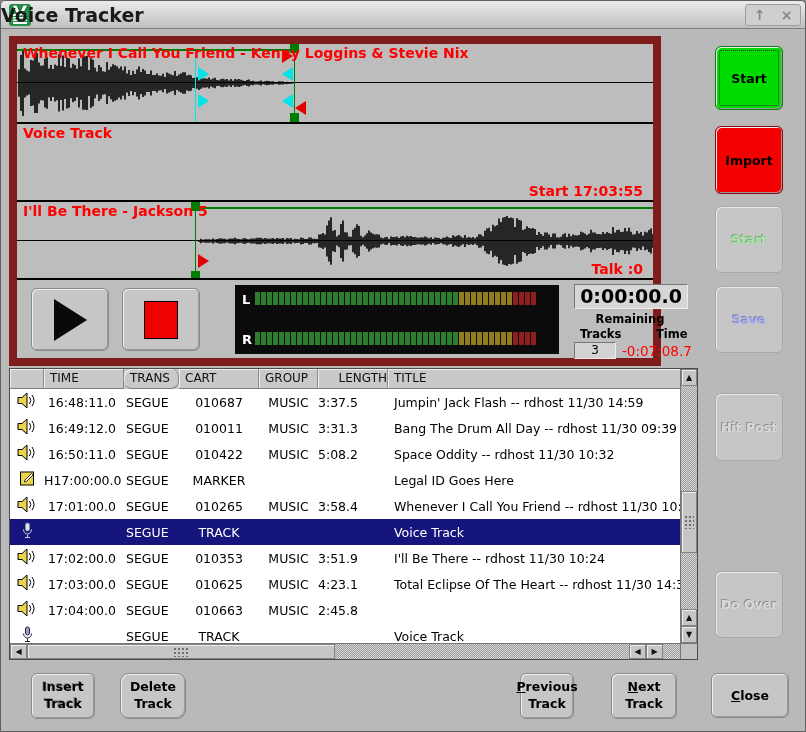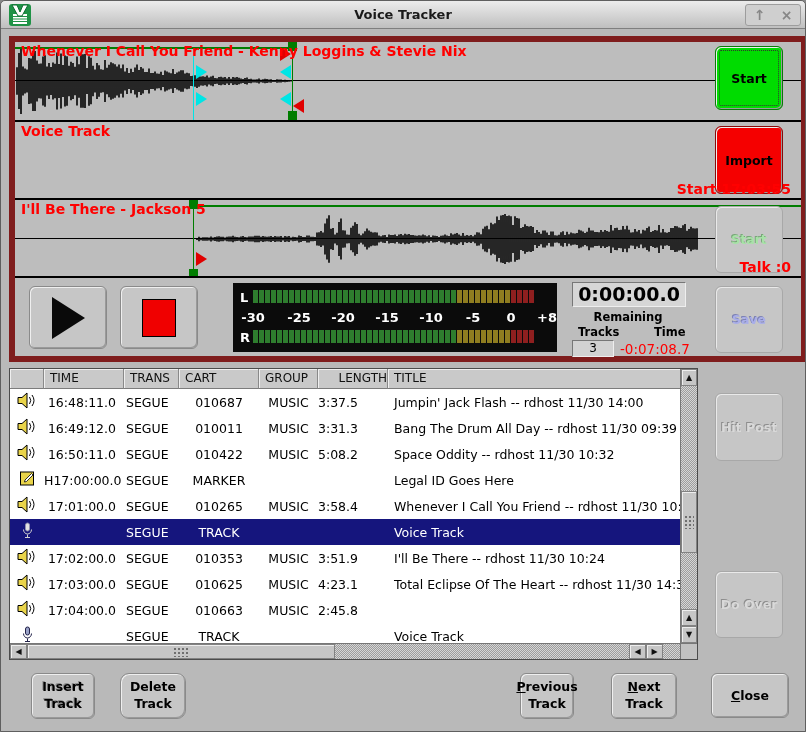"Voice Tracker" .win-title { font-size: 13px -> 19px; text-align: center -> none }
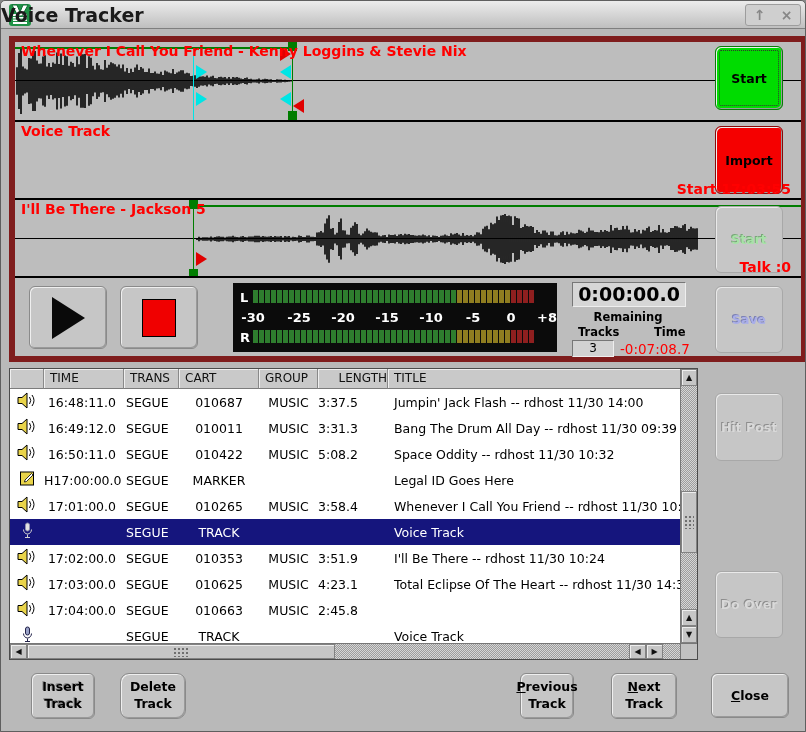"Whenever I Call You Friend -" .wave-stack { border: 6px solid #7f1d1d -> 8px solid #7f1d1d; width: 798px -> 652px }
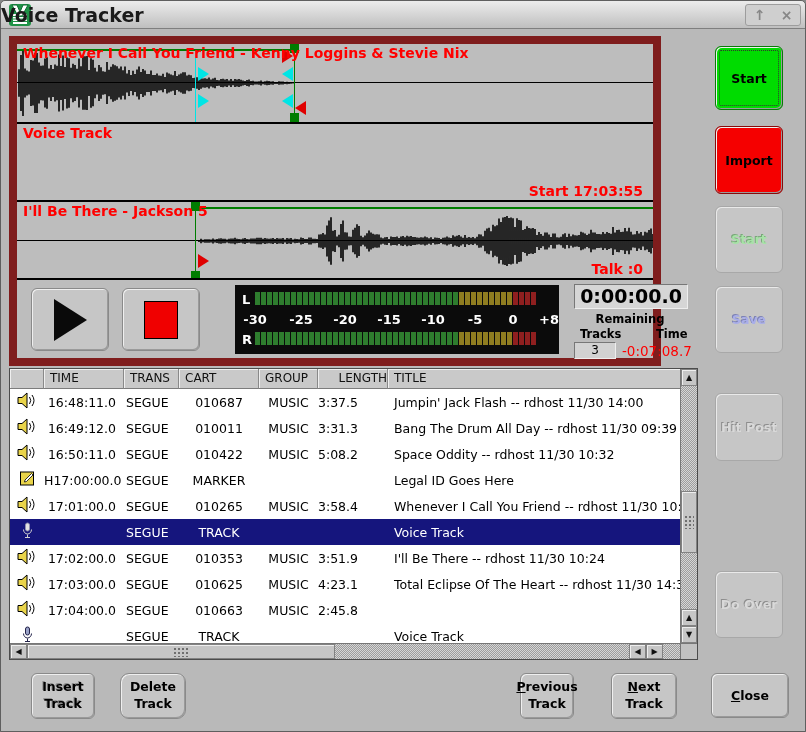"-30" div.meter-scale { html: <div> <span>-30</span> <span>-25</span> <span>-20</span> <span>-15</span> <span>-10</span> <span>-5</span> <span>0</span> <span>+8</span> </div> -> none }
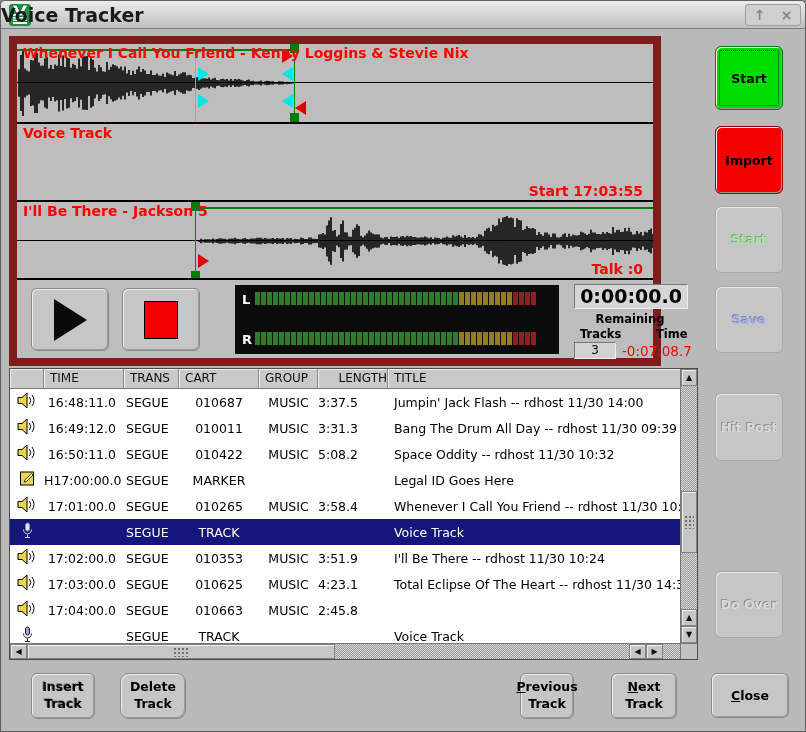"TRANS" .c-trans { border-radius: none -> 8px }
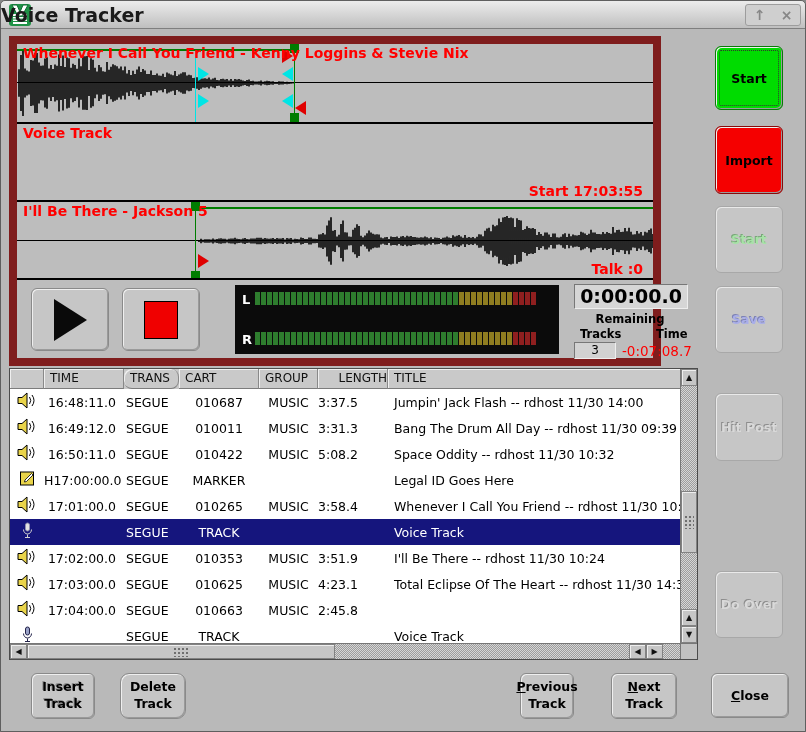"Jumpin' Jack Flash -- rdhost" div.cell { text: 14:00 -> 14:59 }
